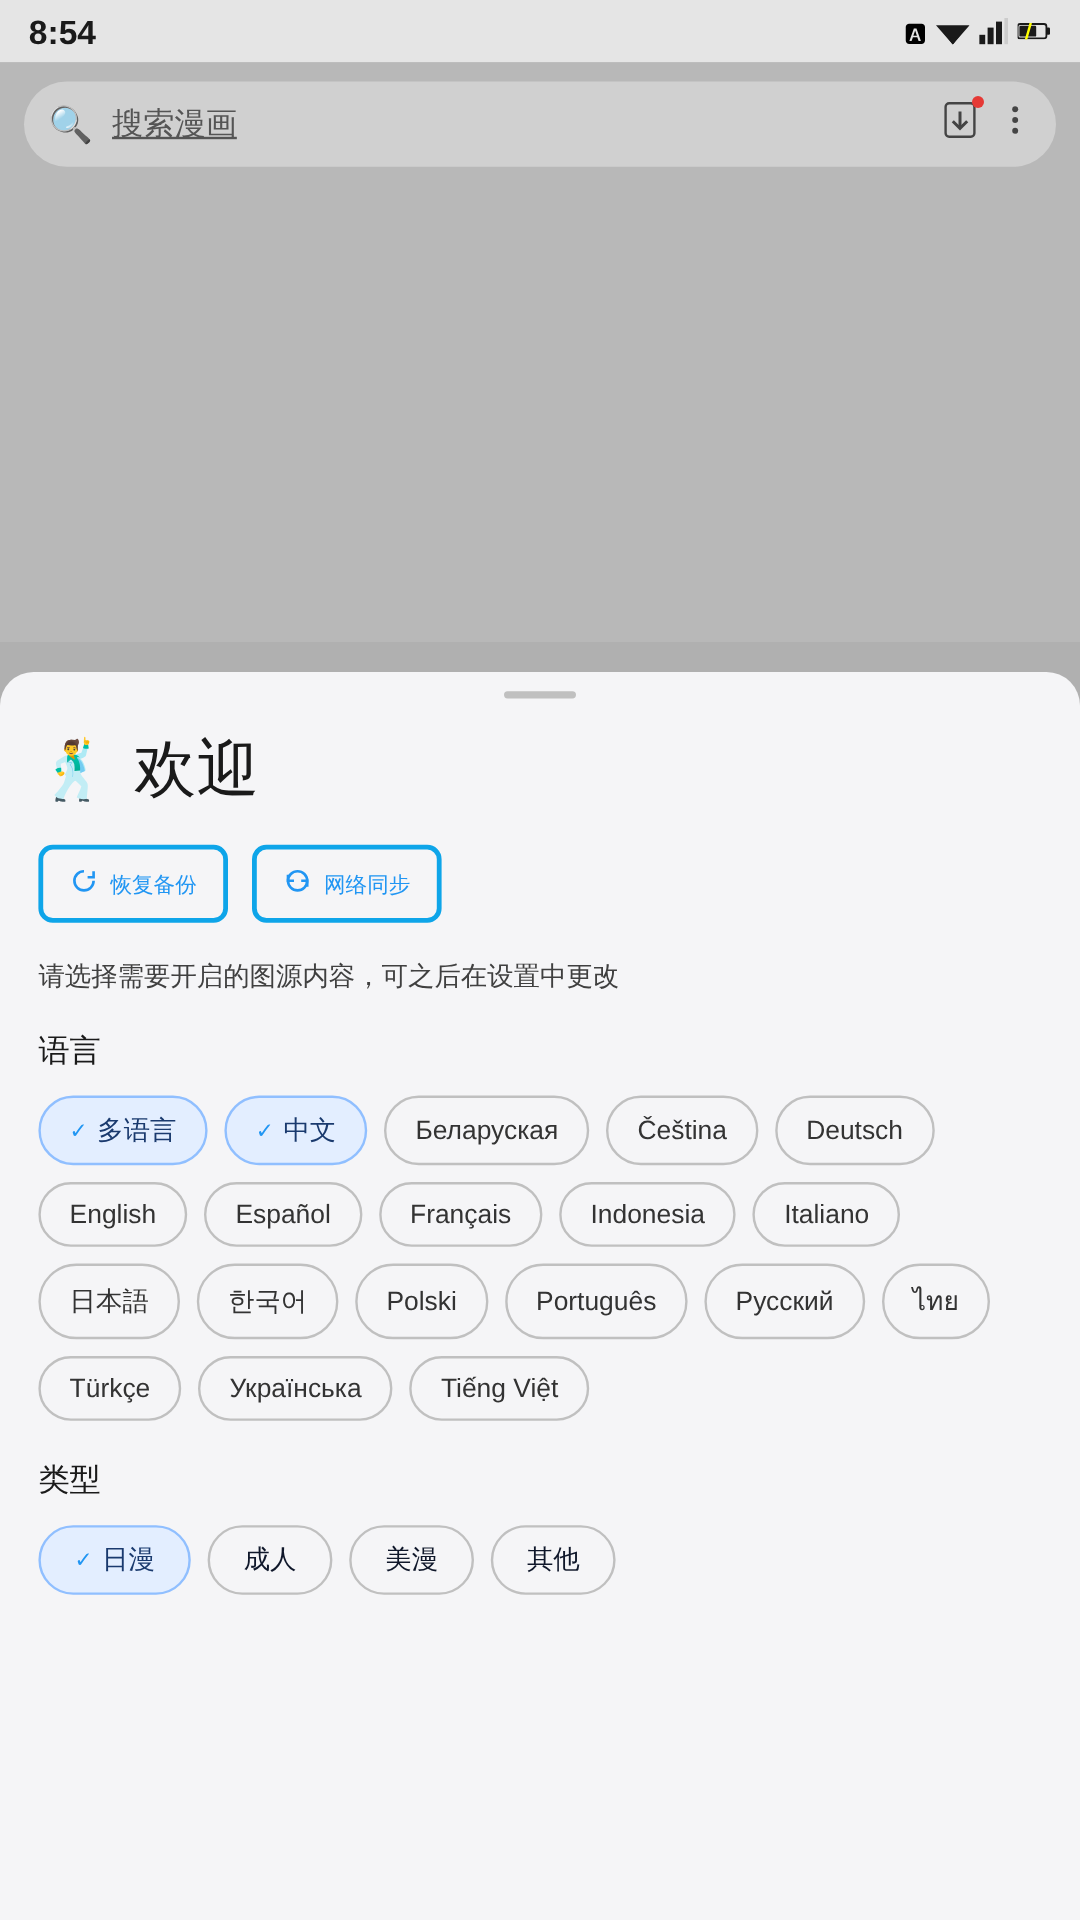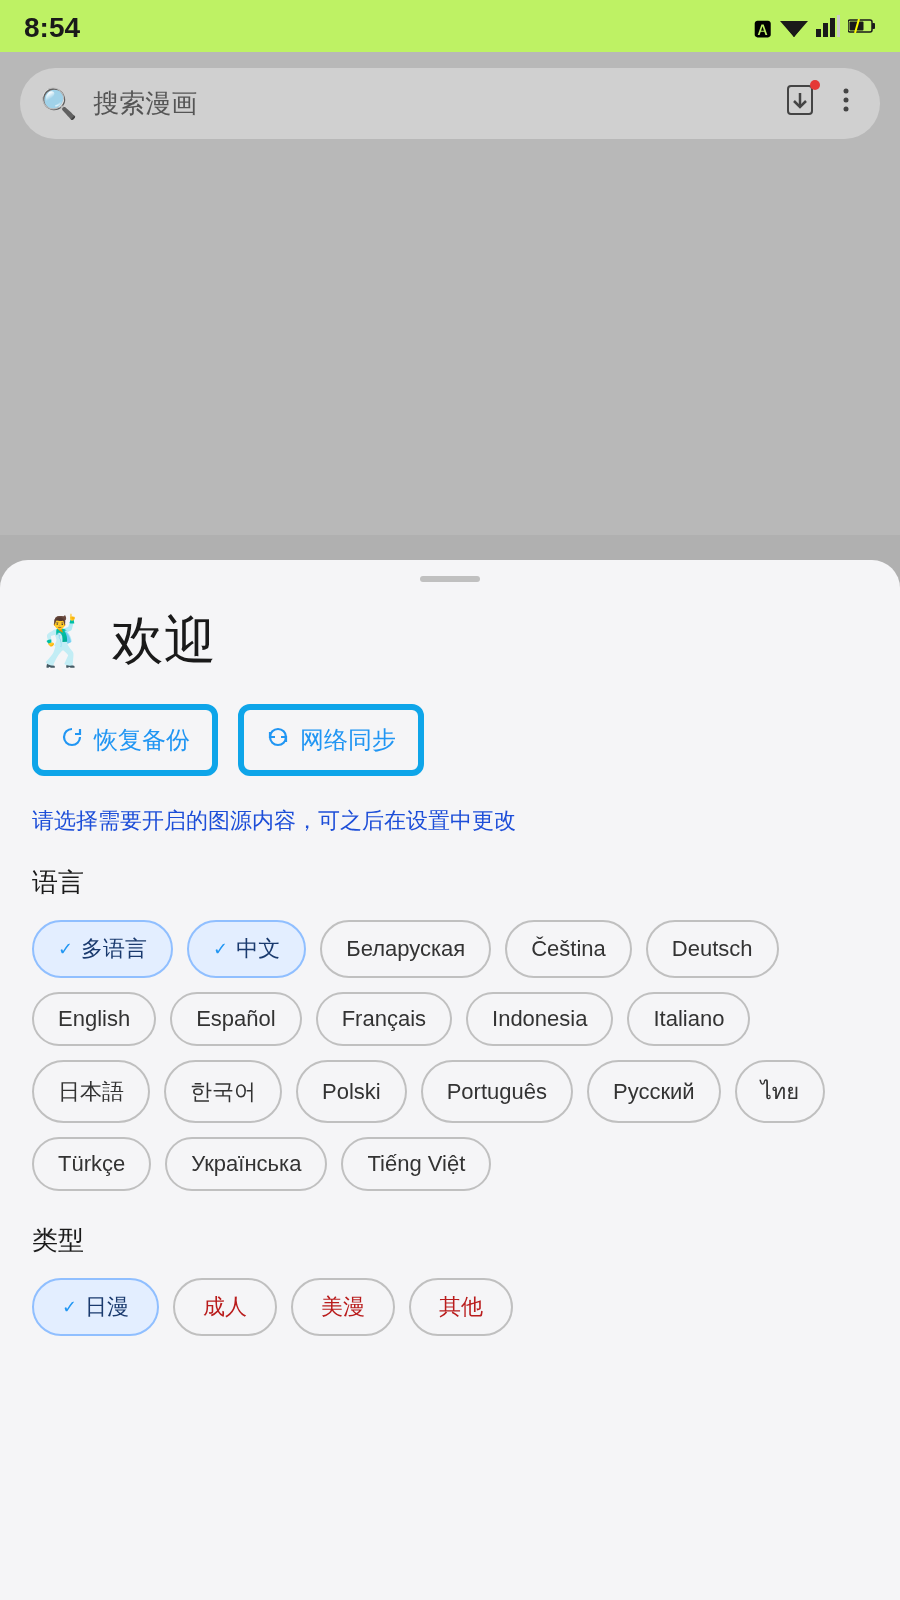"8:54" .status-bar { background: #bef264 -> #e5e5e5 }
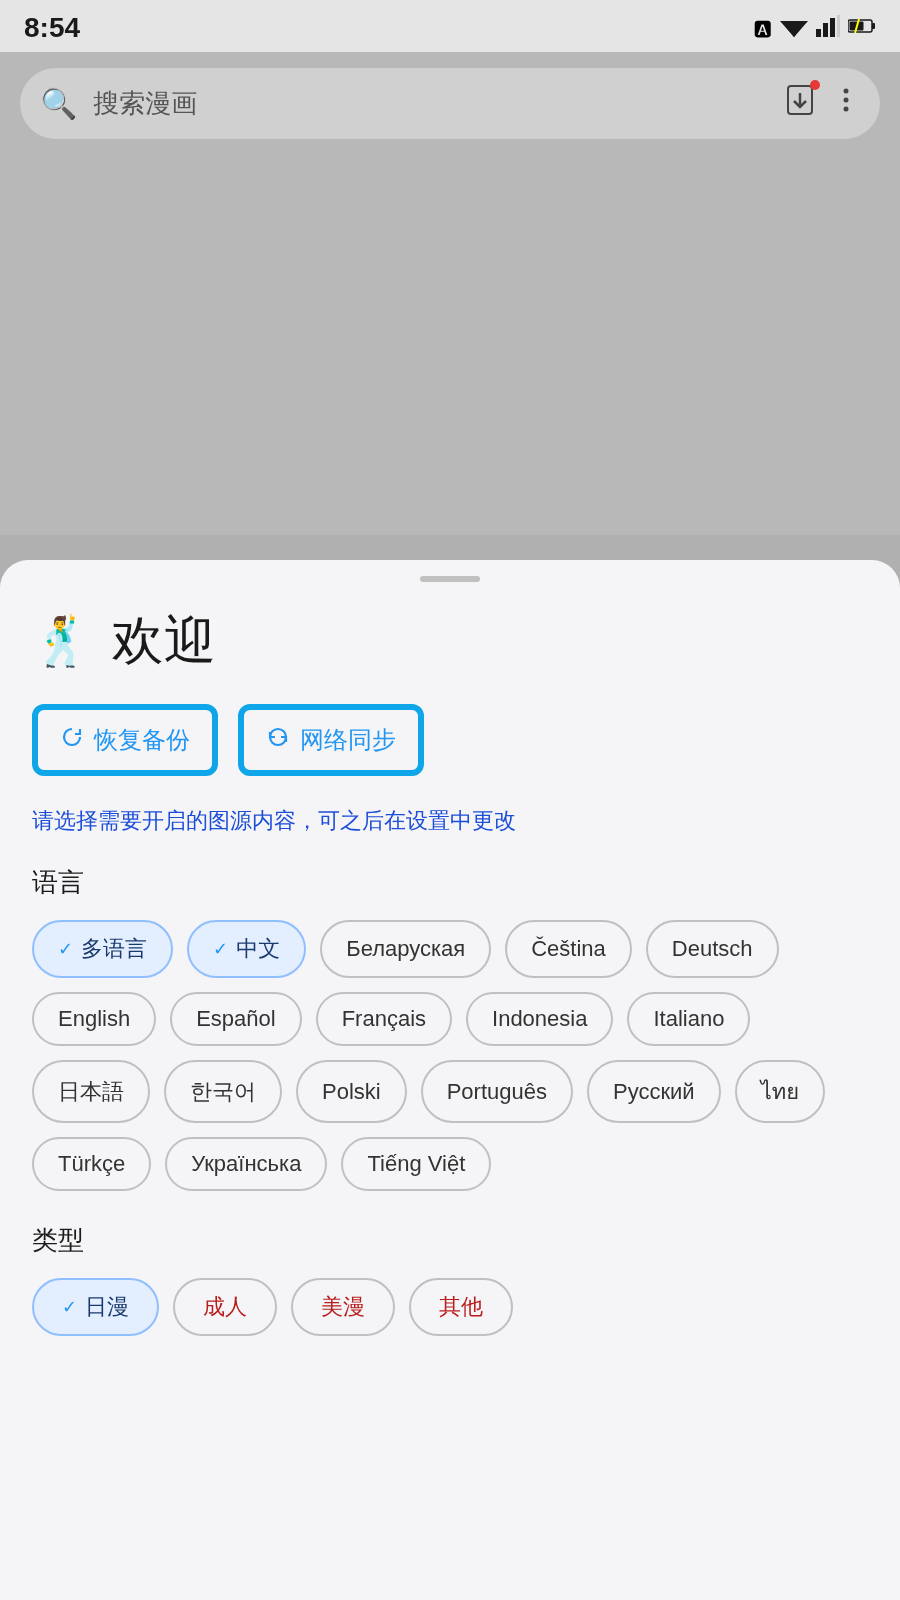"搜索漫画" .search-placeholder { text-decoration: none -> underline }
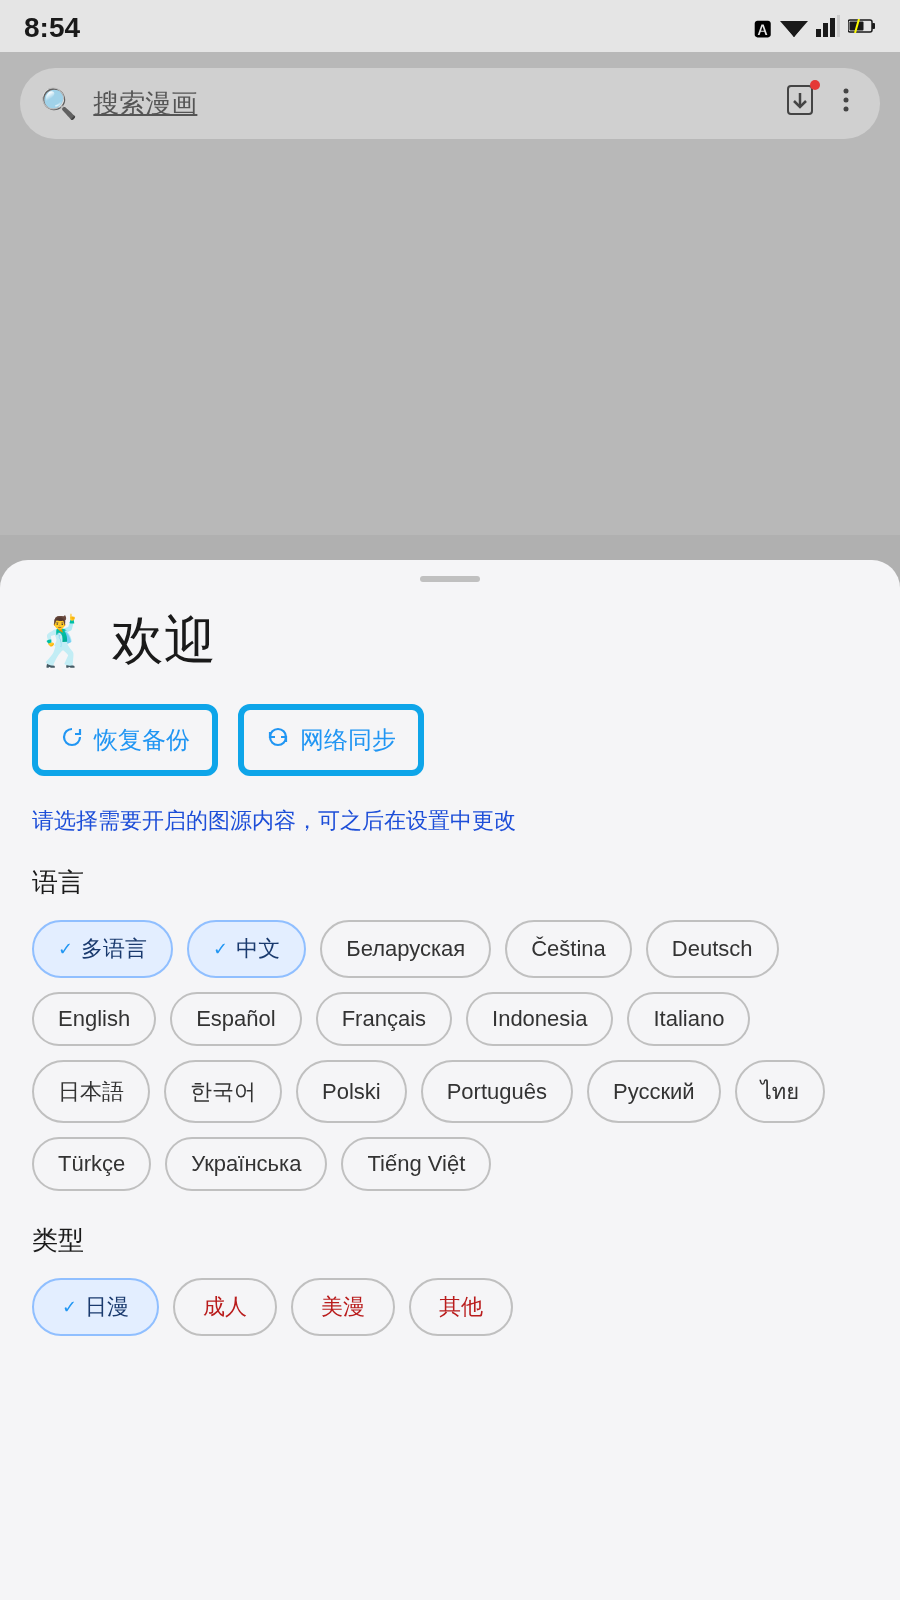"恢复备份" .action-btn { border: 6px solid #0ea5e9 -> 4px solid #0ea5e9; font-size: 24px -> 18px }
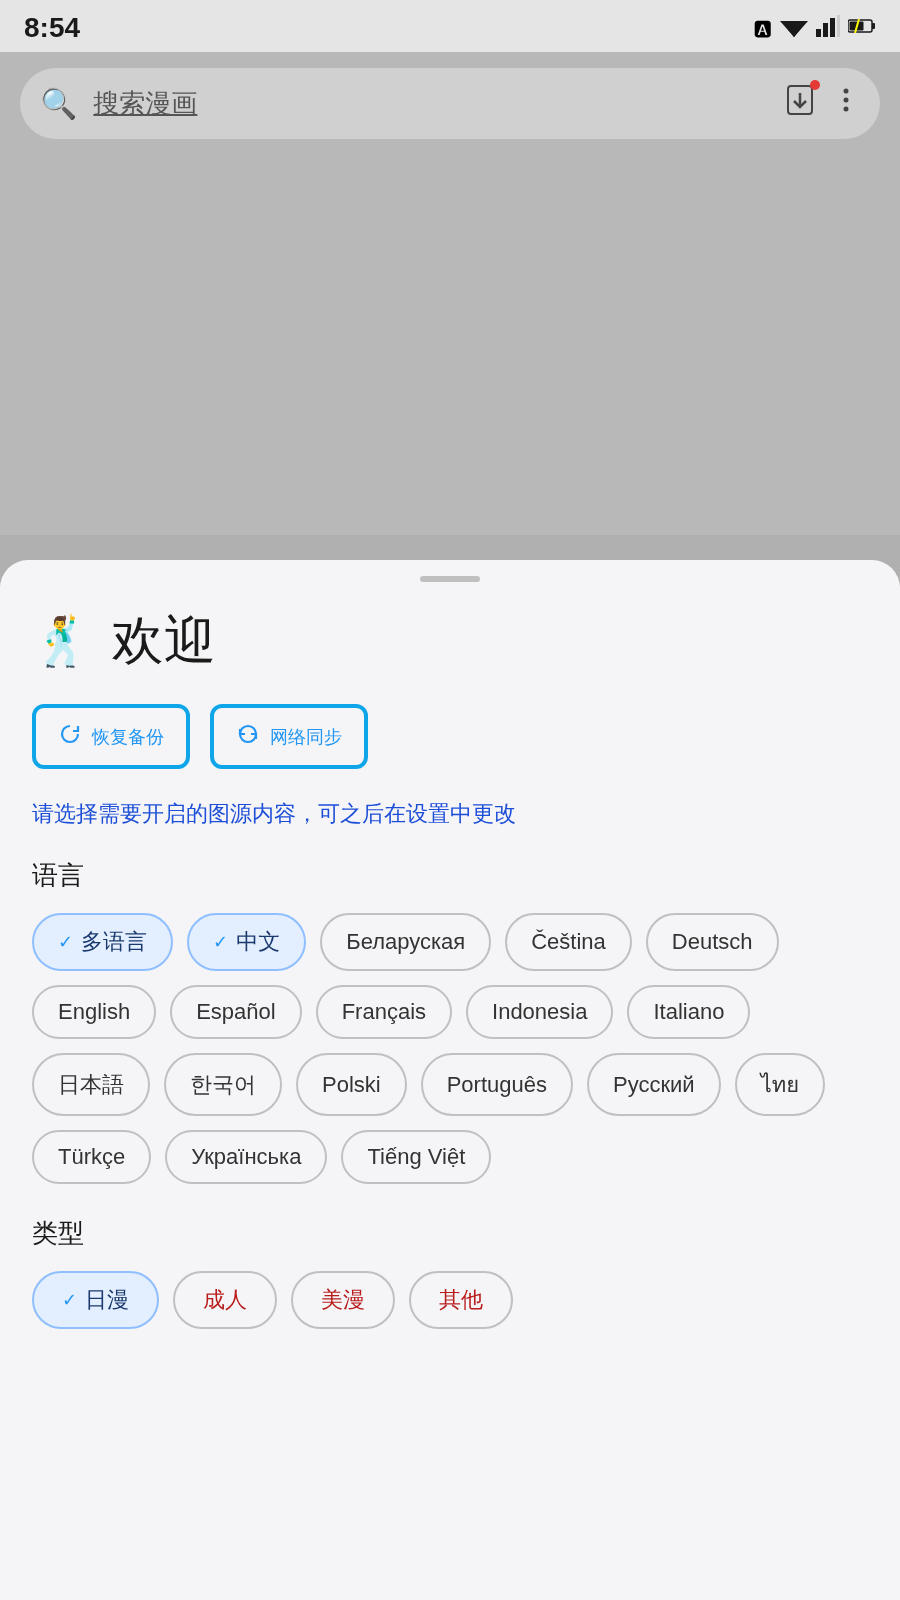"请选择需要开启的图源内容，可之后在设置中更改" .description { color: #1d4ed8 -> #404040 }
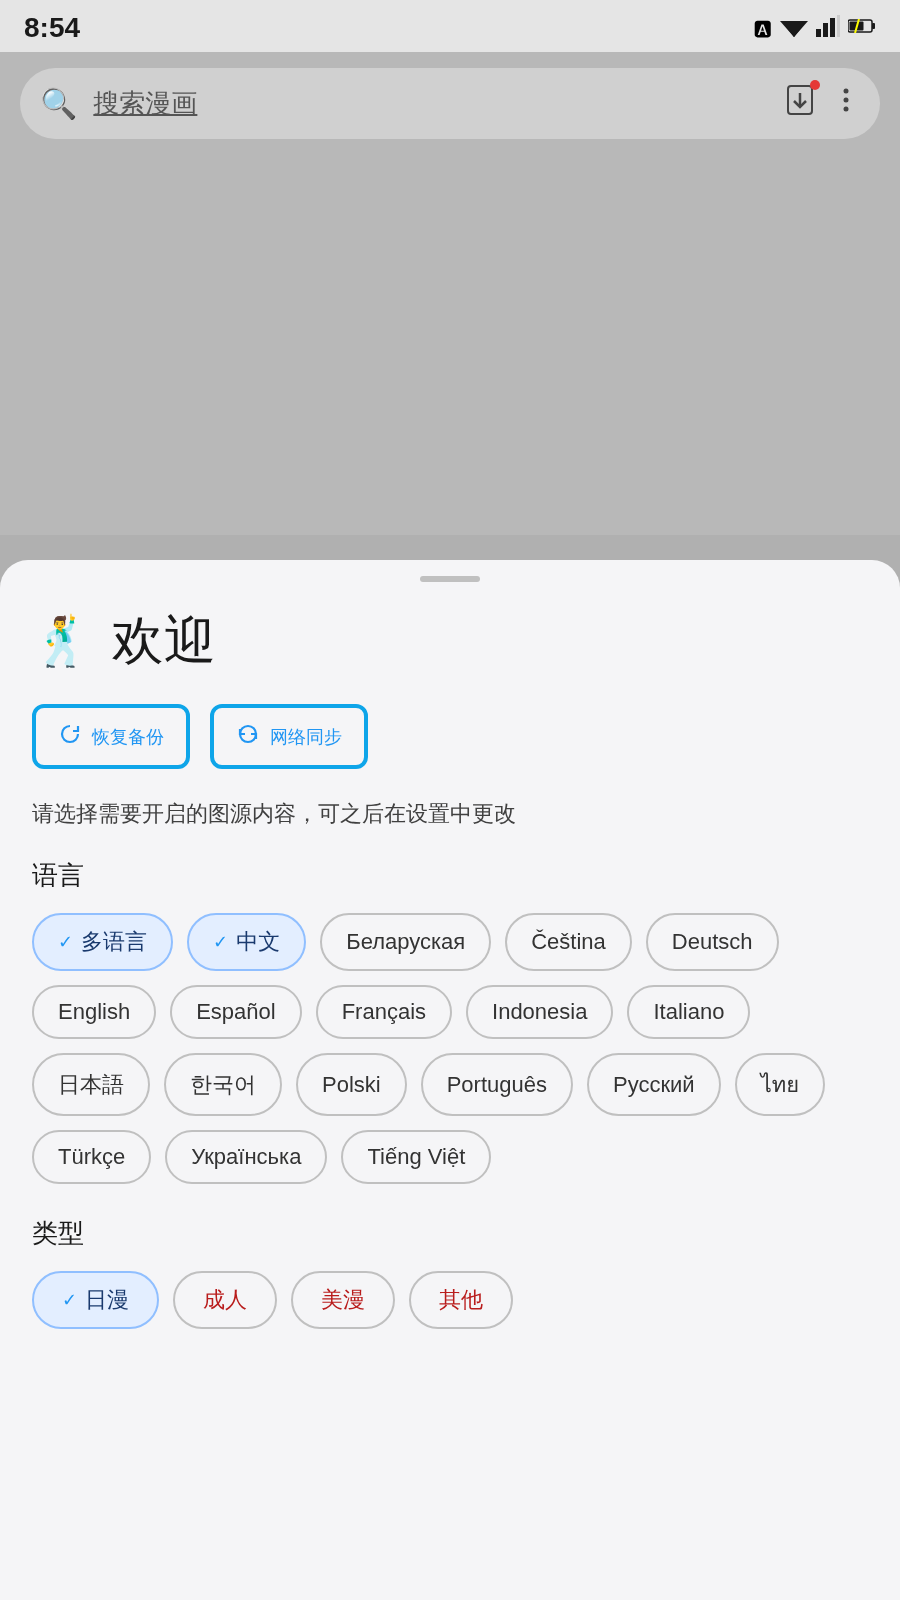"成人" .type-chip { color: #b91c1c -> #0f172a }
